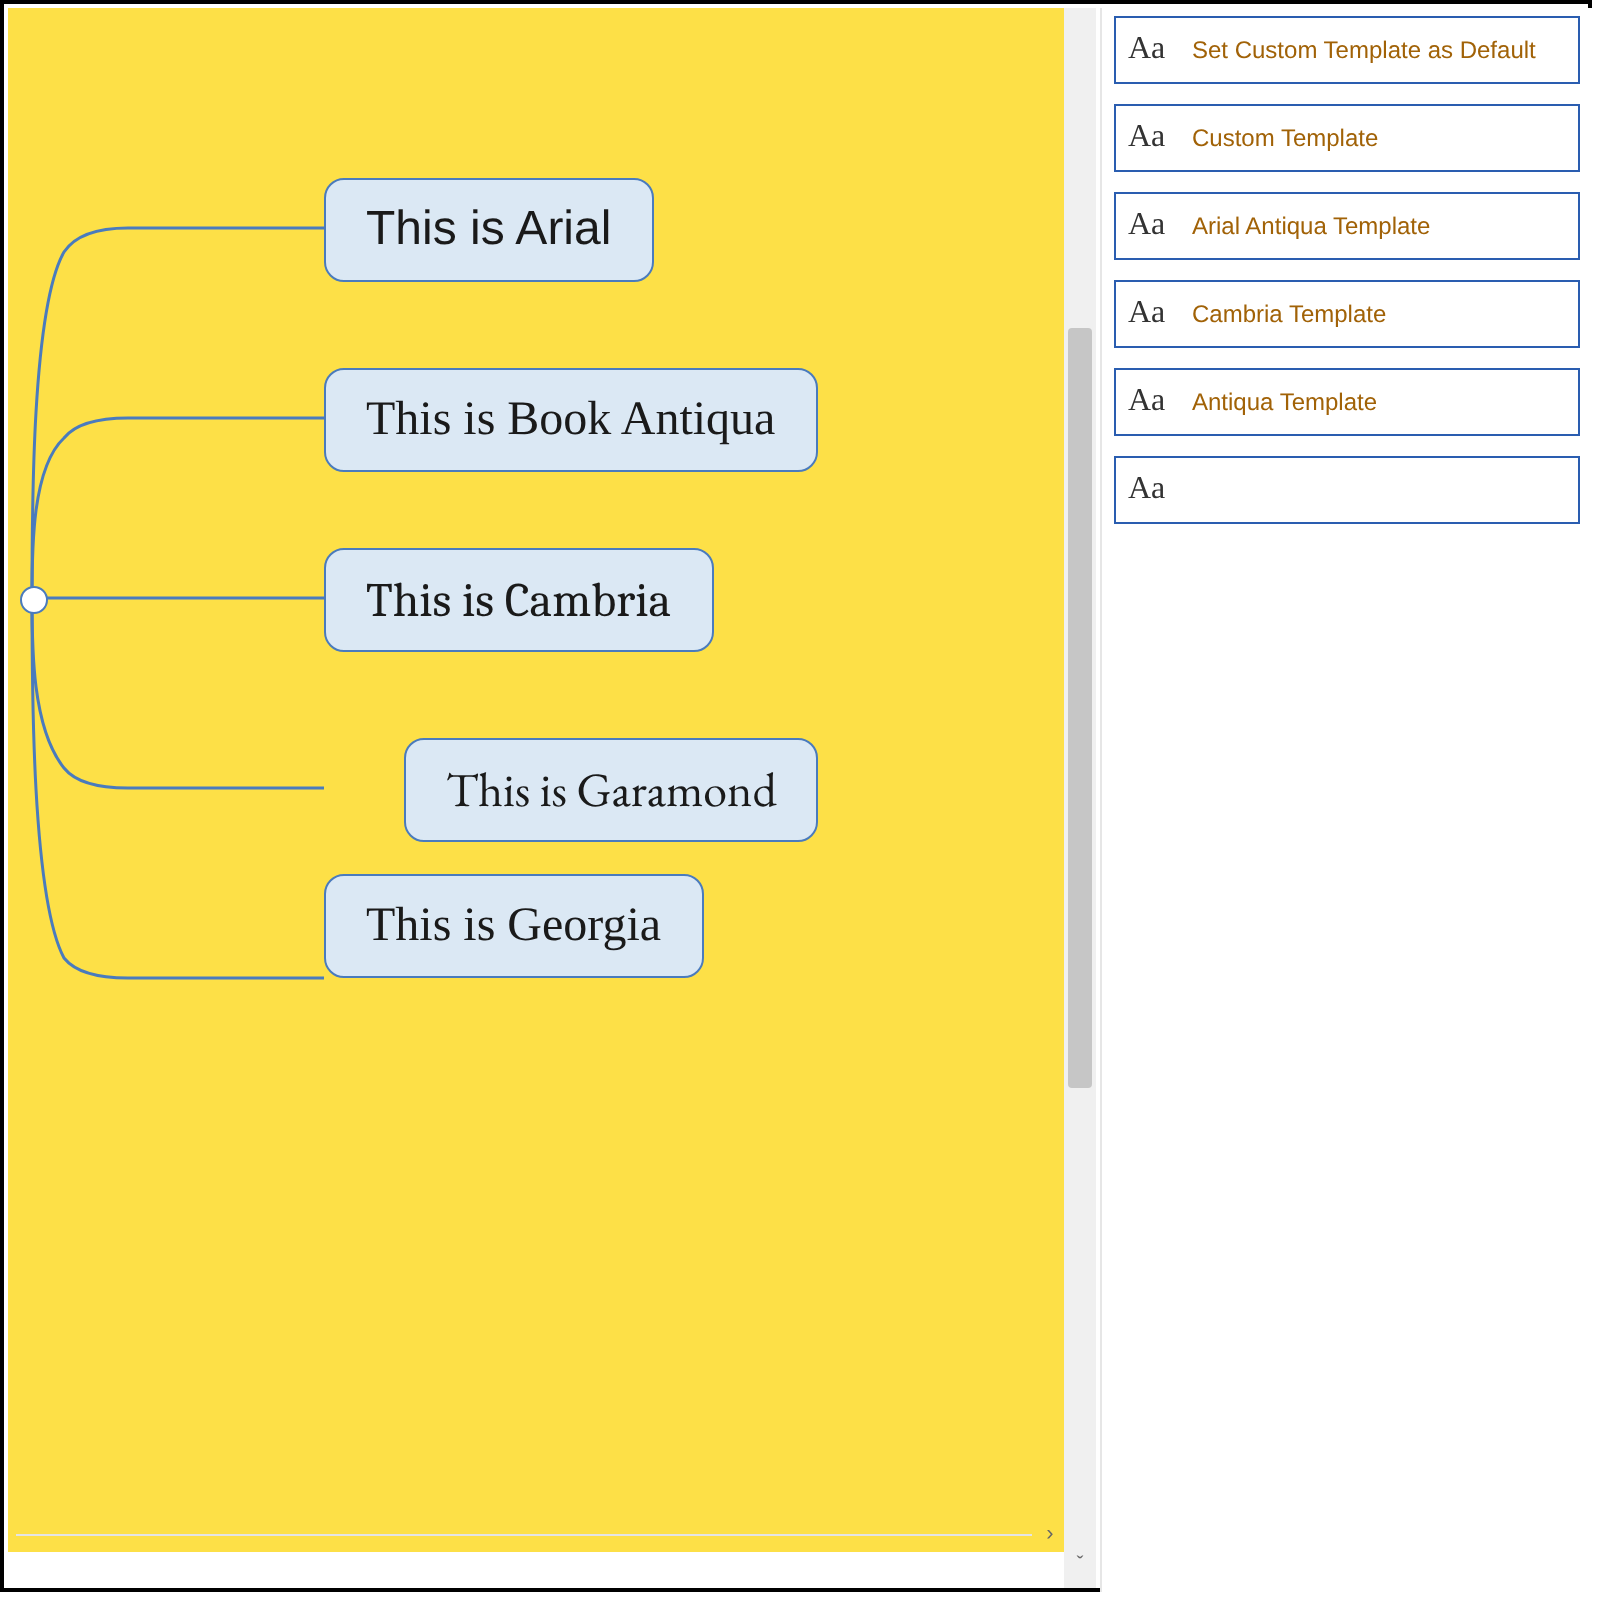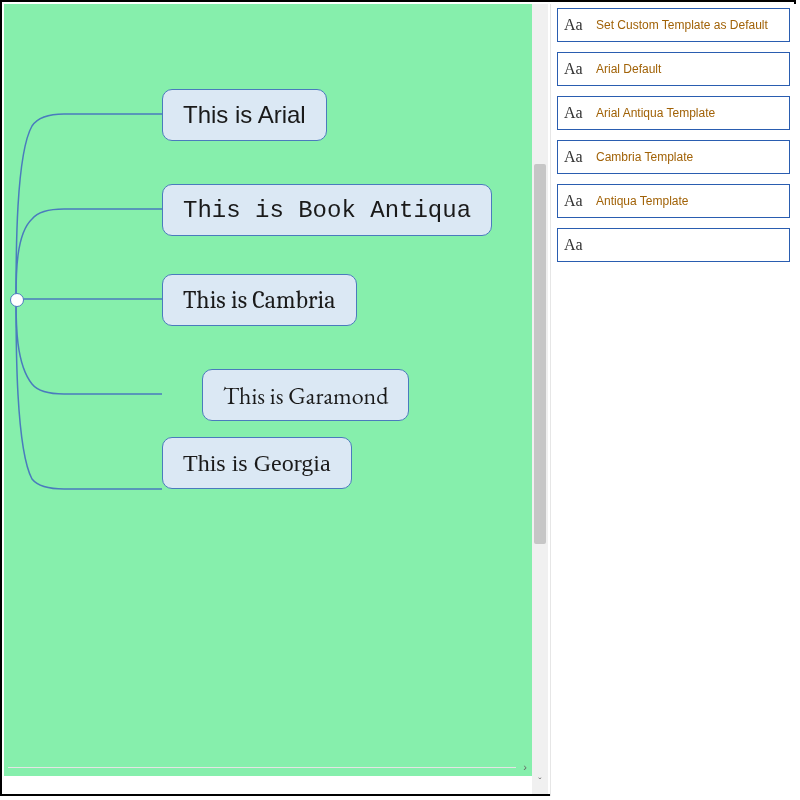"Arial Default" div.lbl { text: Arial Default -> Custom Template }
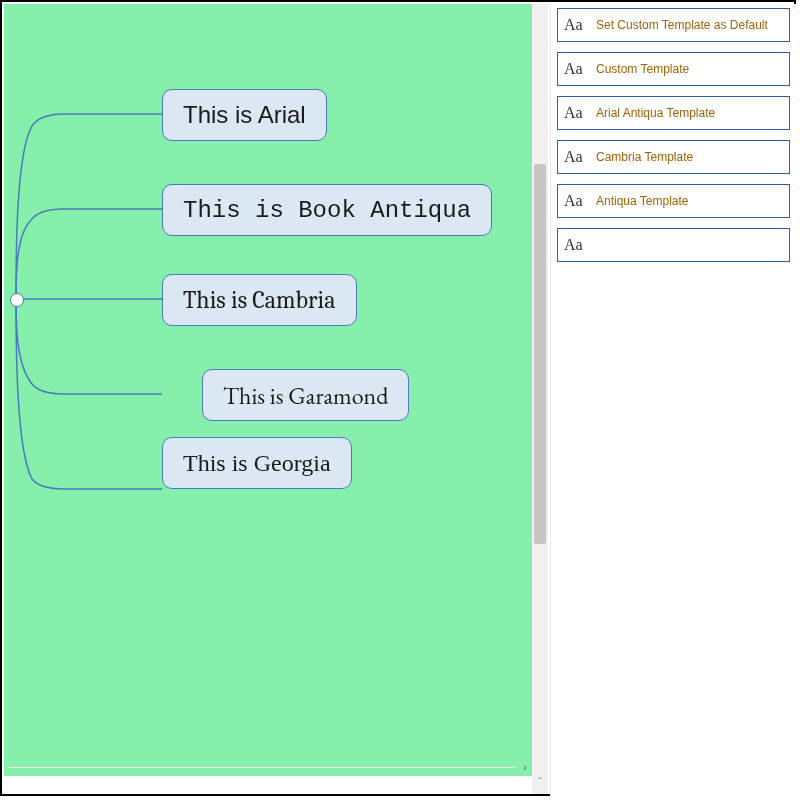"This is Arial" .canvas { background: #86efac -> #fde047 }
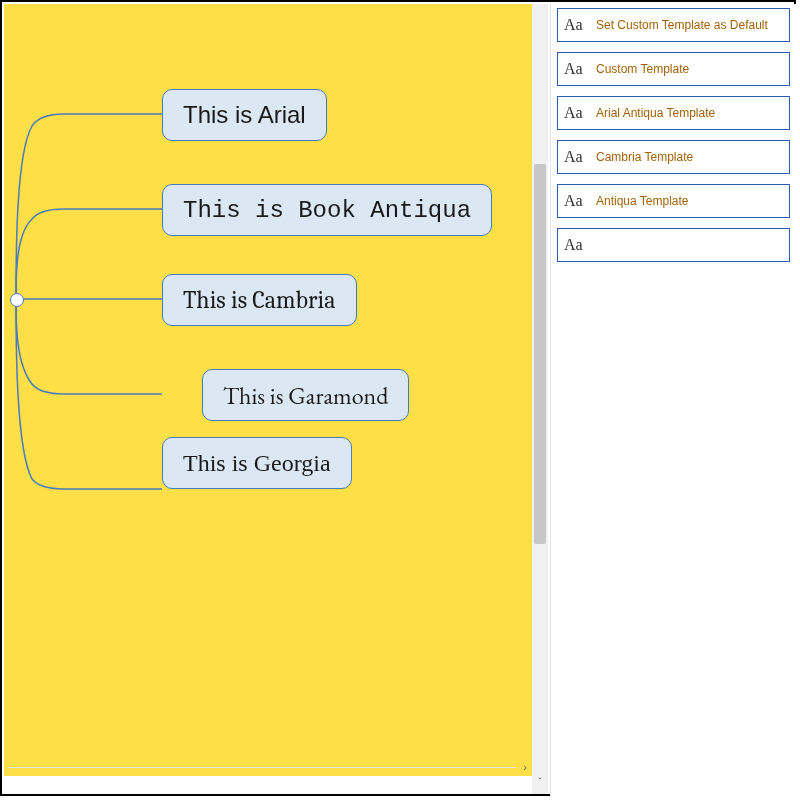"This is Book Antiqua" .n1 { font-family: Liberation Mono, monospace -> Liberation Serif, serif }
